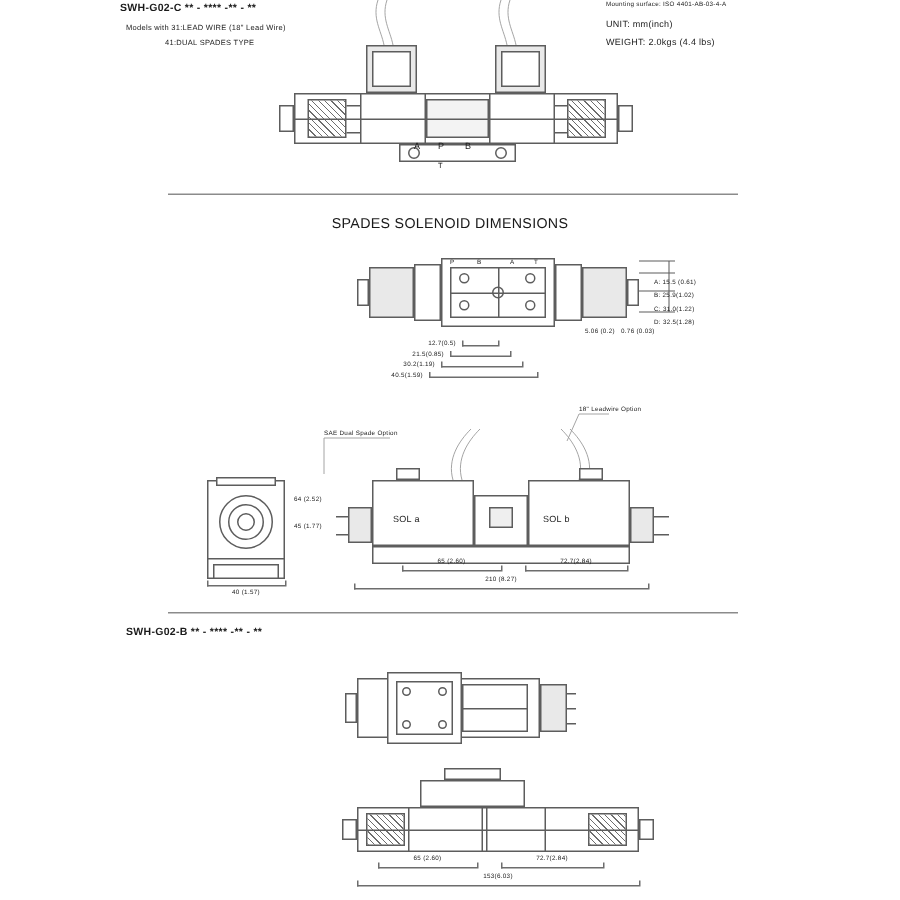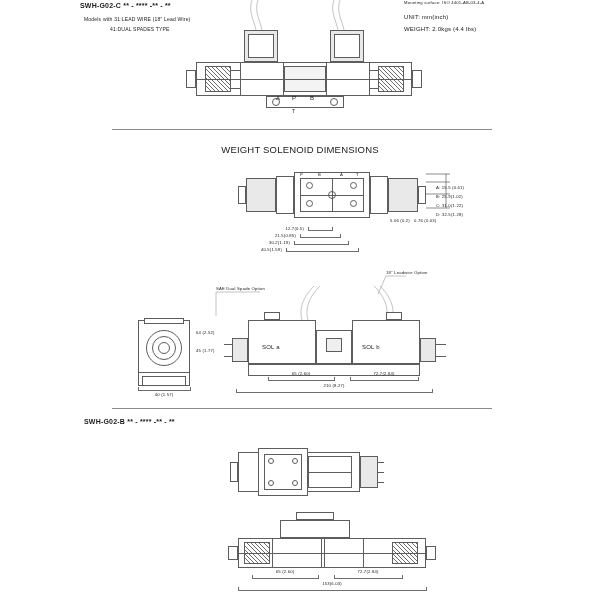"WEIGHT SOLENOID DIMENSIONS" div.t { text: WEIGHT -> SPADES }
